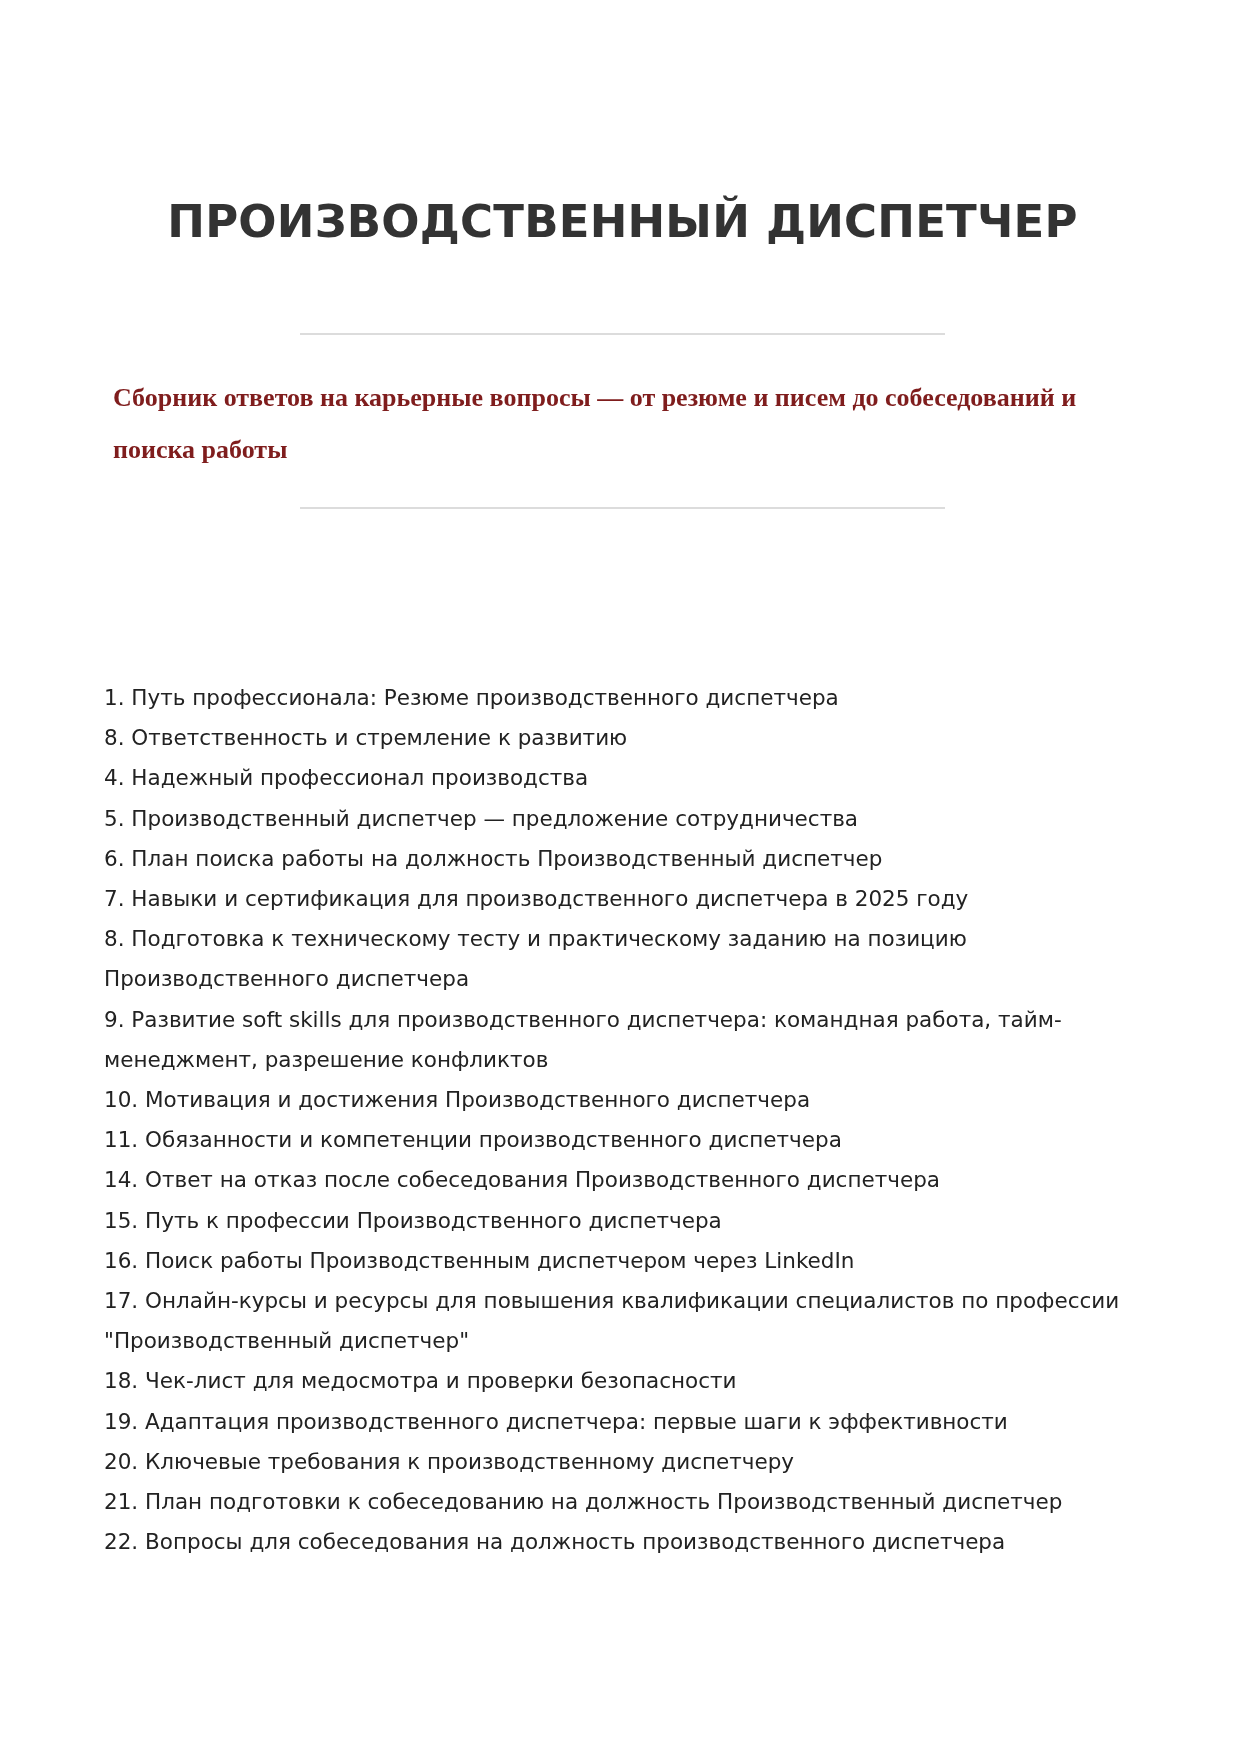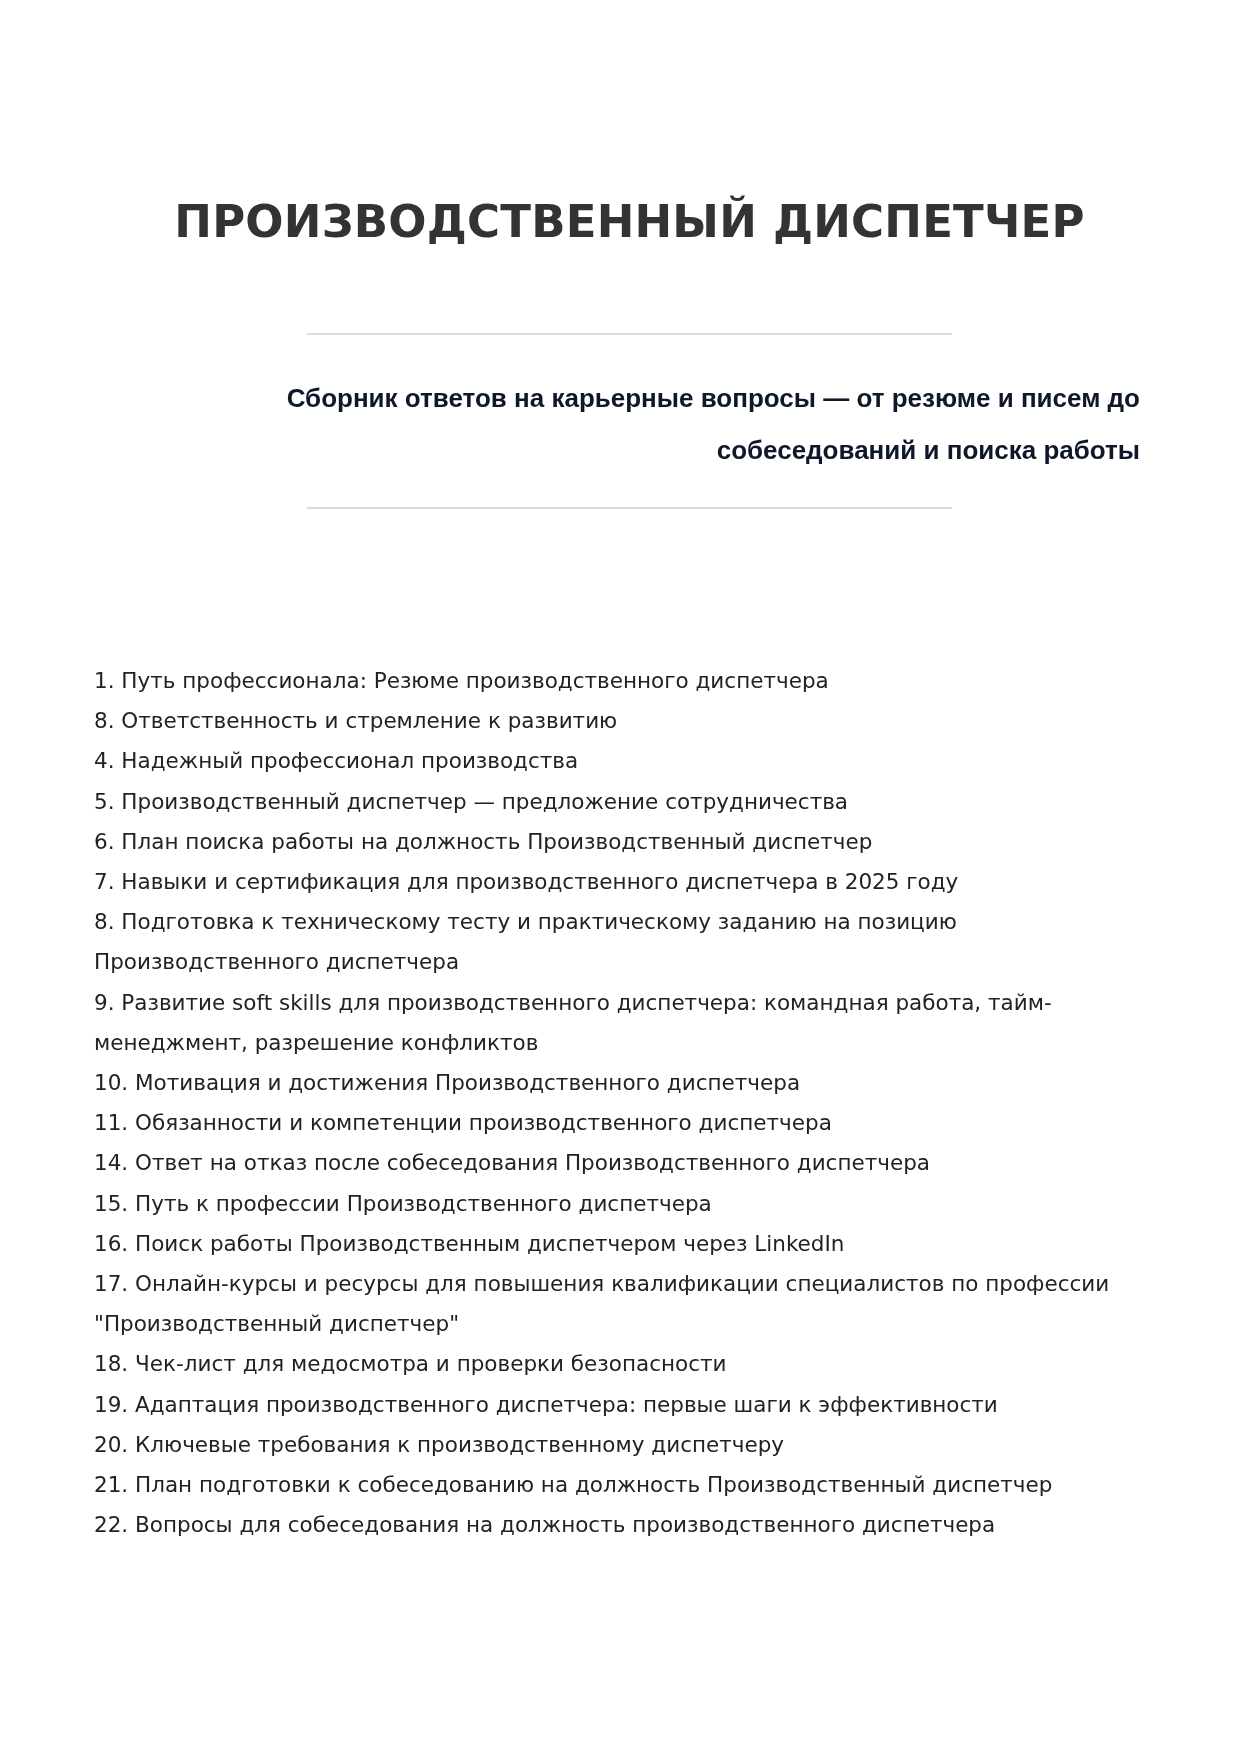"ПРОИЗВОДСТВЕННЫЙ ДИСПЕТЧЕР" .page { left: 10px -> 3px }
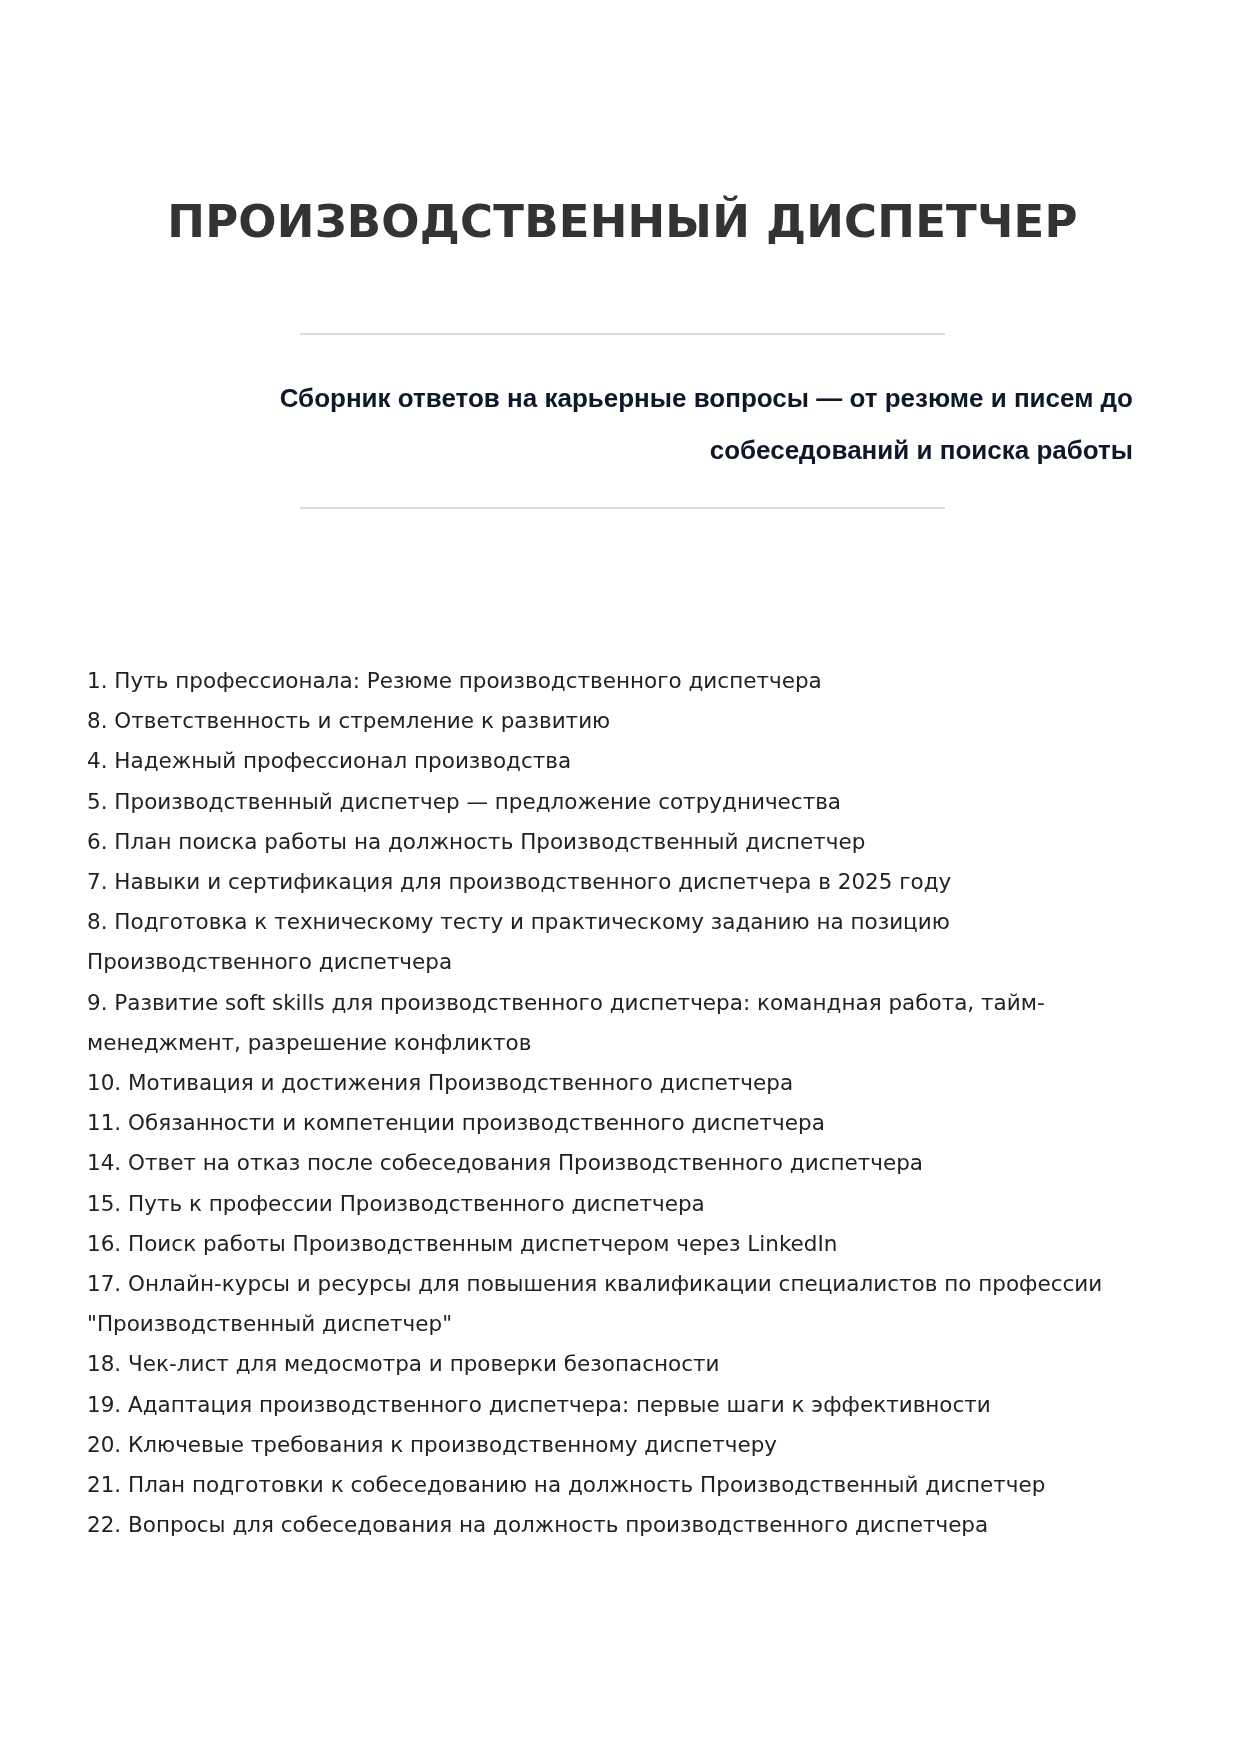"Сборник ответов на карьерные вопросы" .subtitle { color: #0f172a -> #7f1d1d; font-family: Liberation Sans, sans-serif -> Liberation Serif, serif; text-align: right -> left }
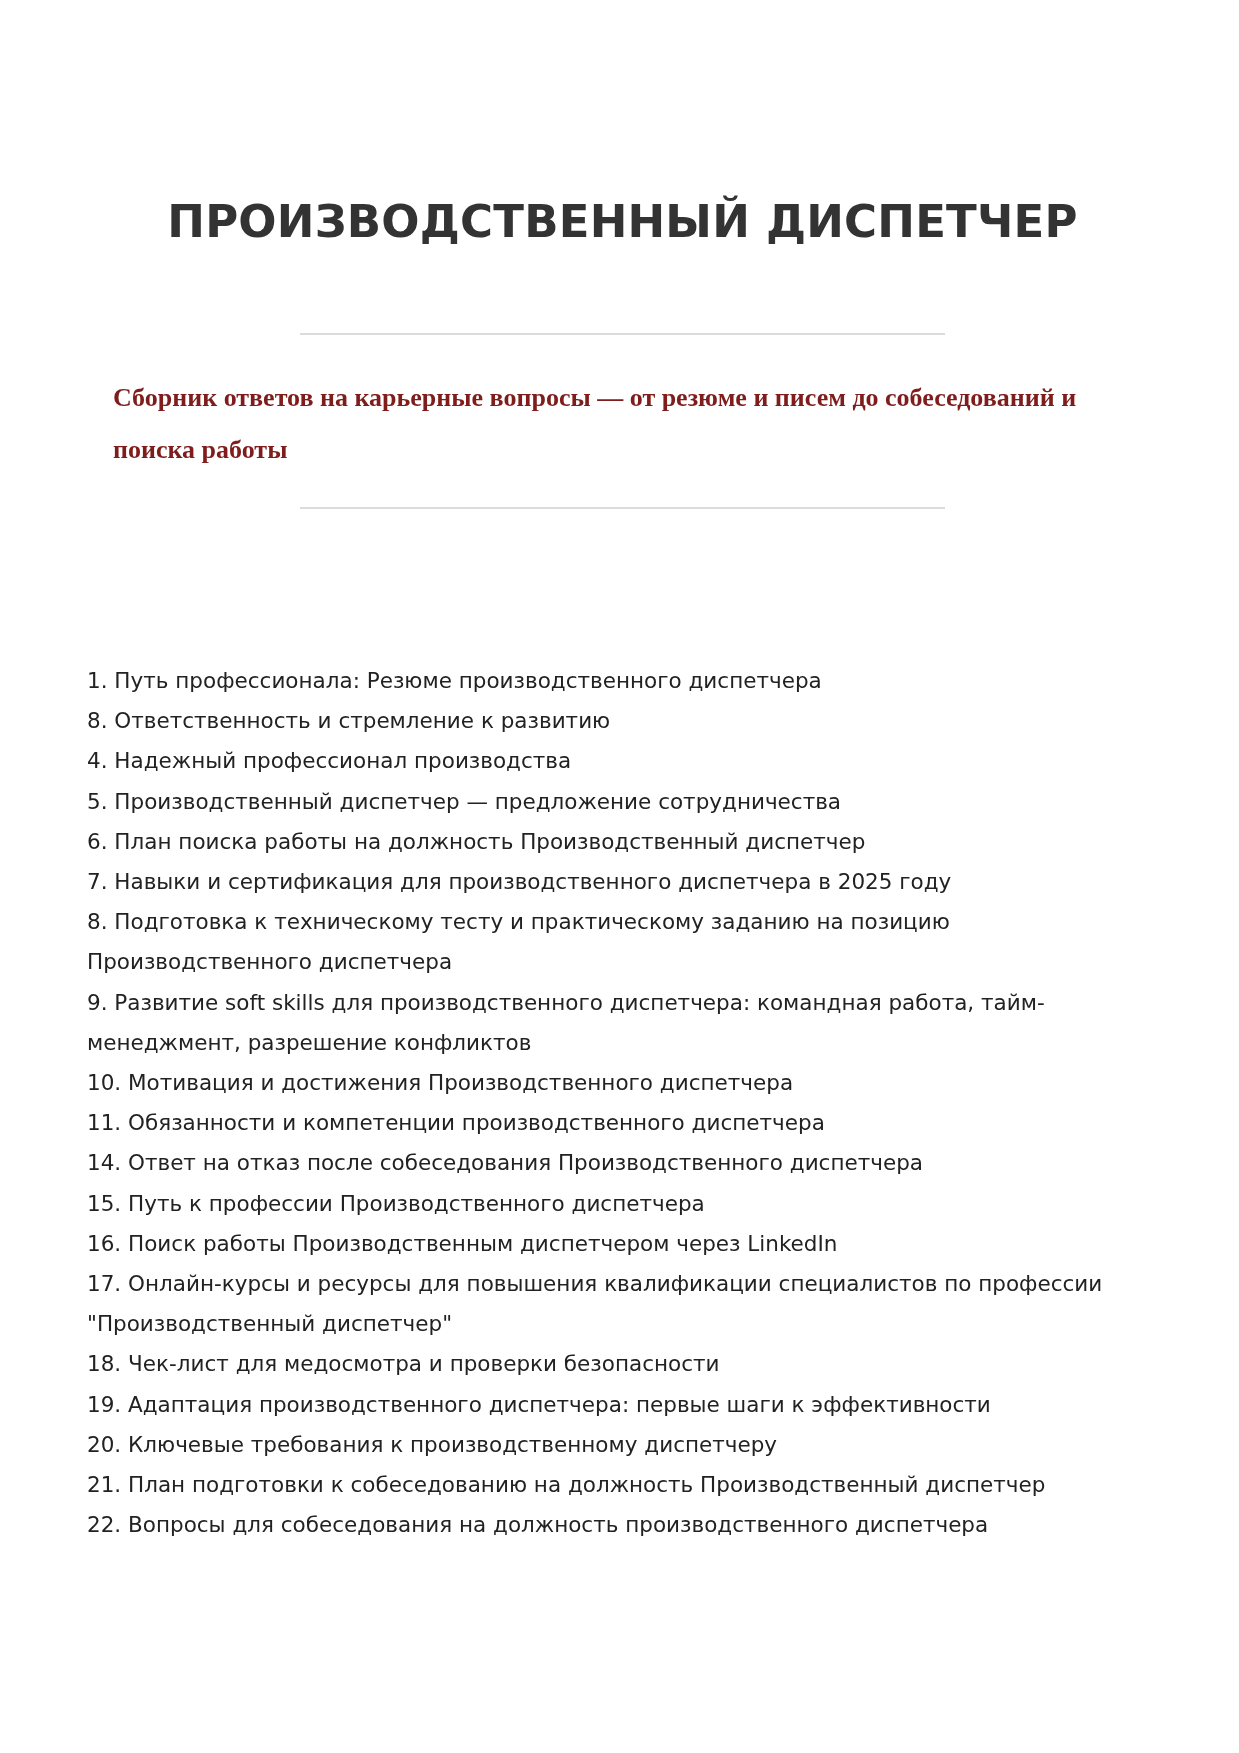"1. Путь профессионала: Резюме" .toc { margin: 0 -> 17px }
